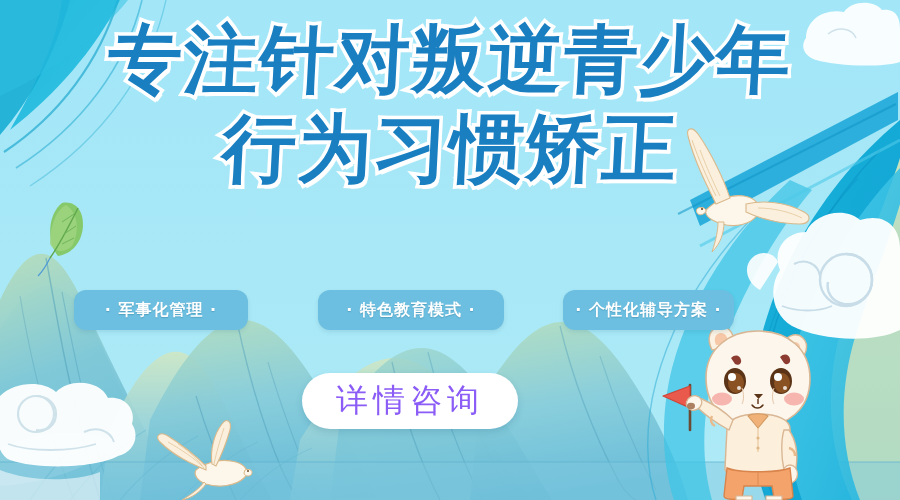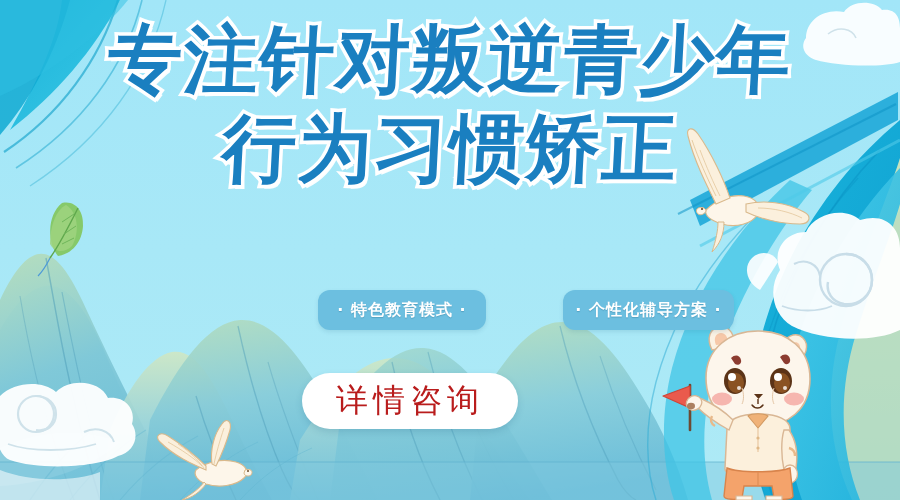"· 军事化管理 ·" div.pill { html: none -> <div>· 军事化管理 ·</div> }
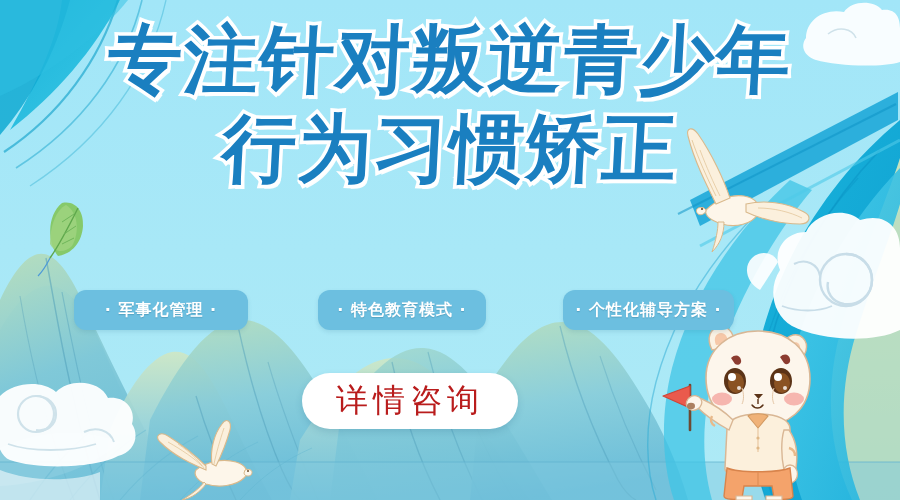"· 特色教育模式 ·" .pill.p2 { width: 168px -> 186px }
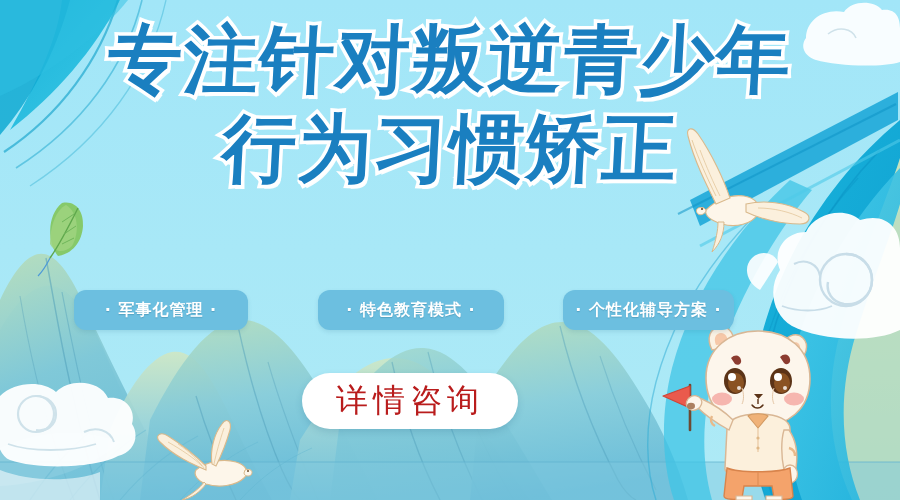"详情咨询" .cta { color: #b91c1c -> #8b5cf6 }
